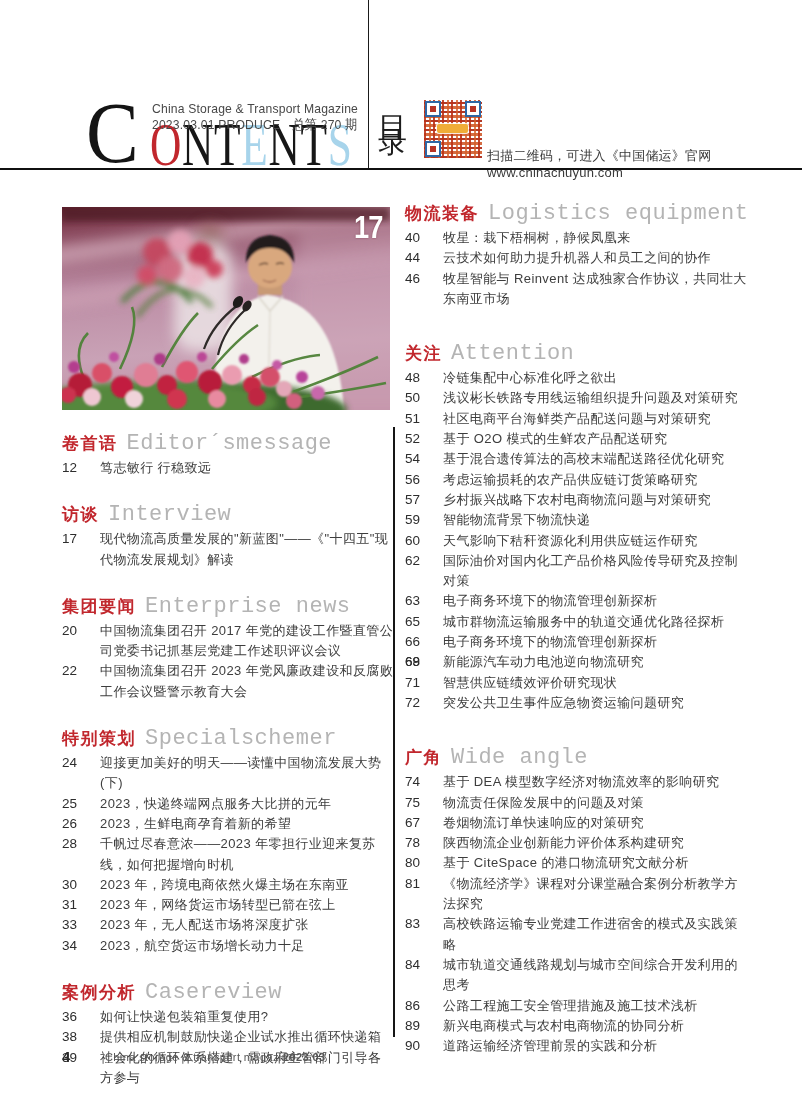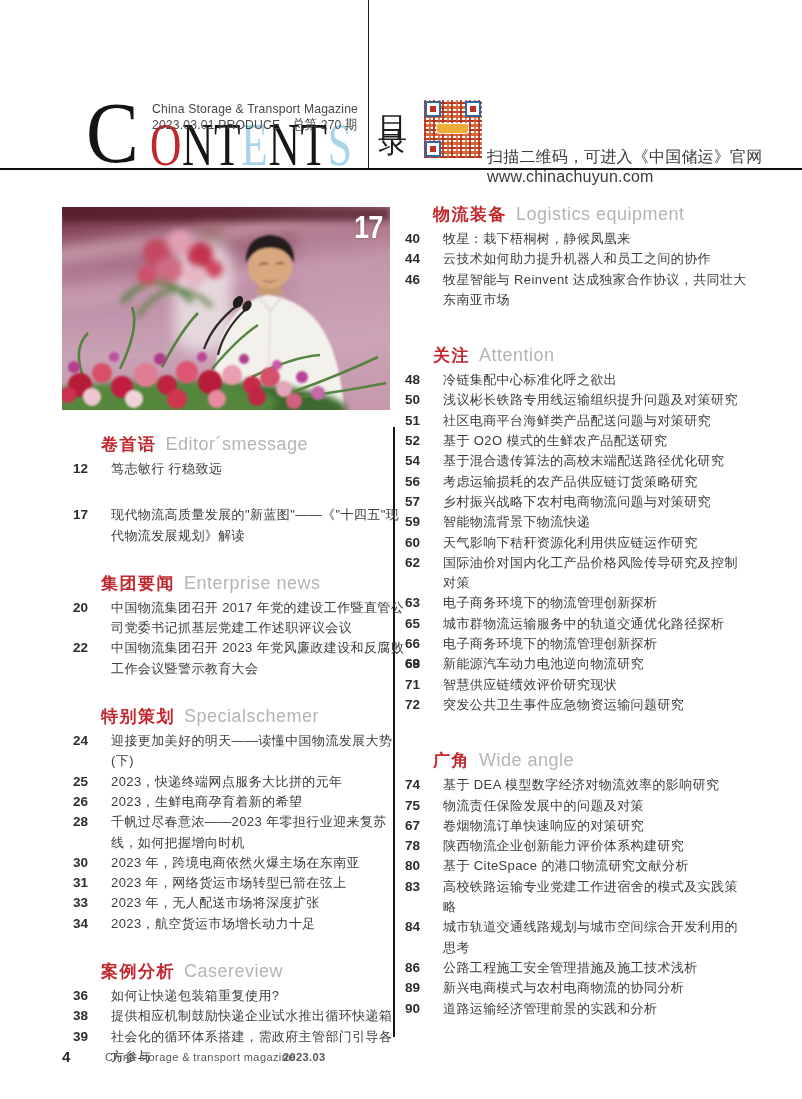"扫描二维码，可进入《中国储运》官网 www.chinachuyun.com" .qr-caption { font-size: 16px -> 13px }
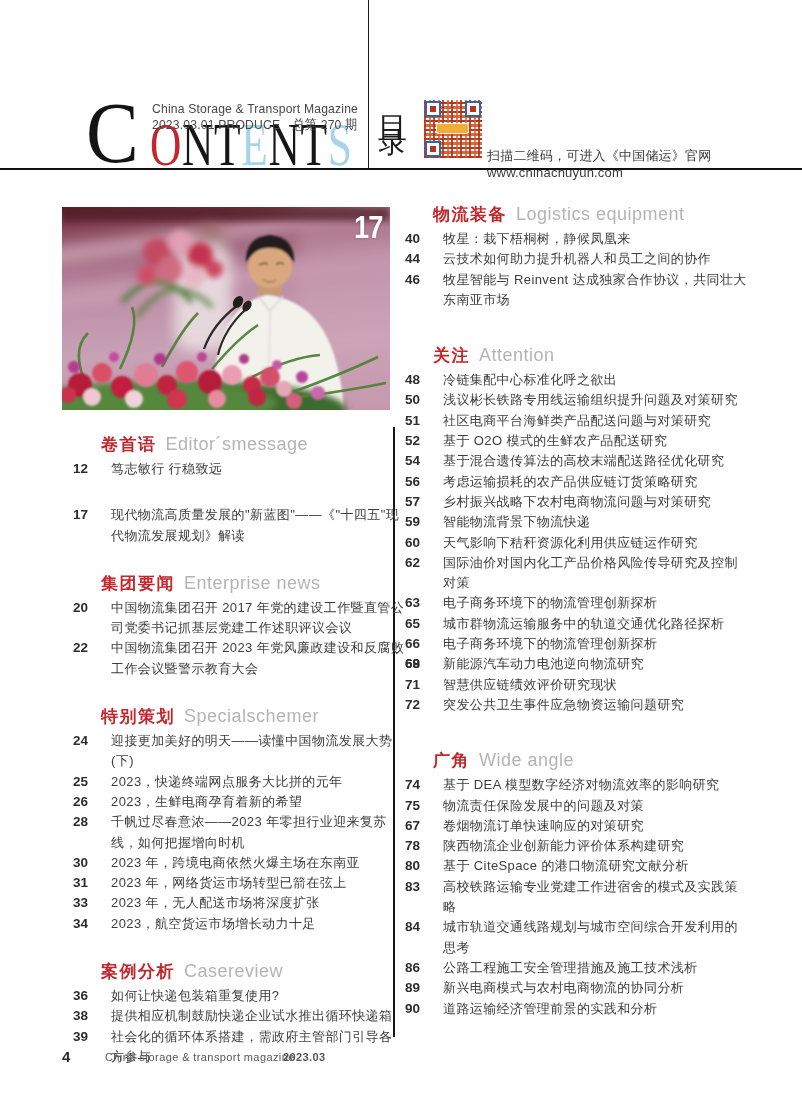"物流装备" .sec-head .zh { margin-left: 28px -> none }
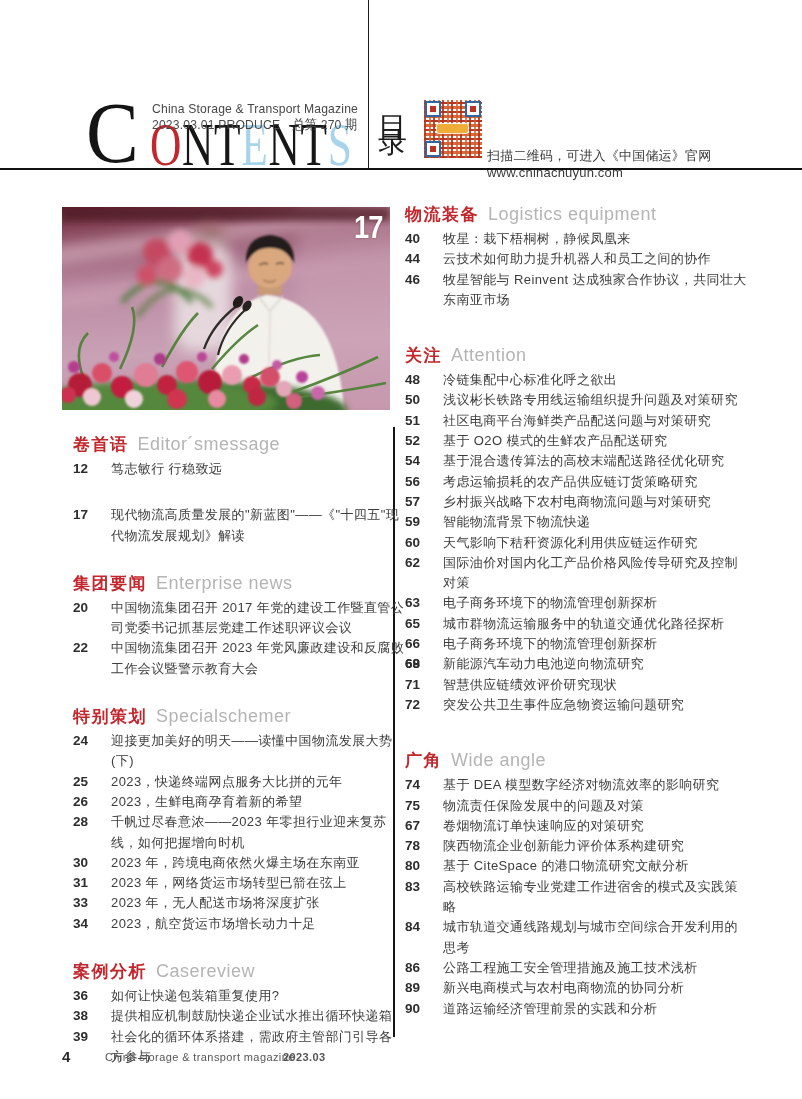"Logistics equipment" .sec-head .en { font-family: Liberation Sans, sans-serif -> Liberation Mono, monospace; font-size: 18px -> 22px }
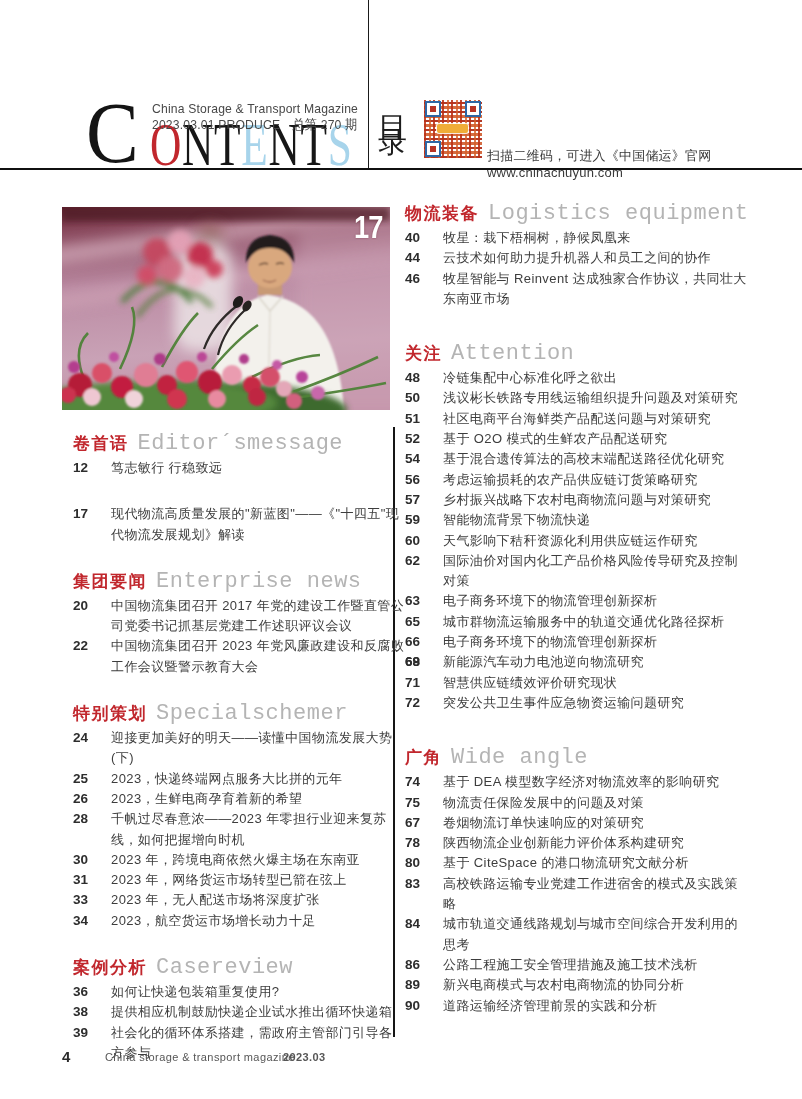"40" .toc-item .no { font-weight: bold -> normal }
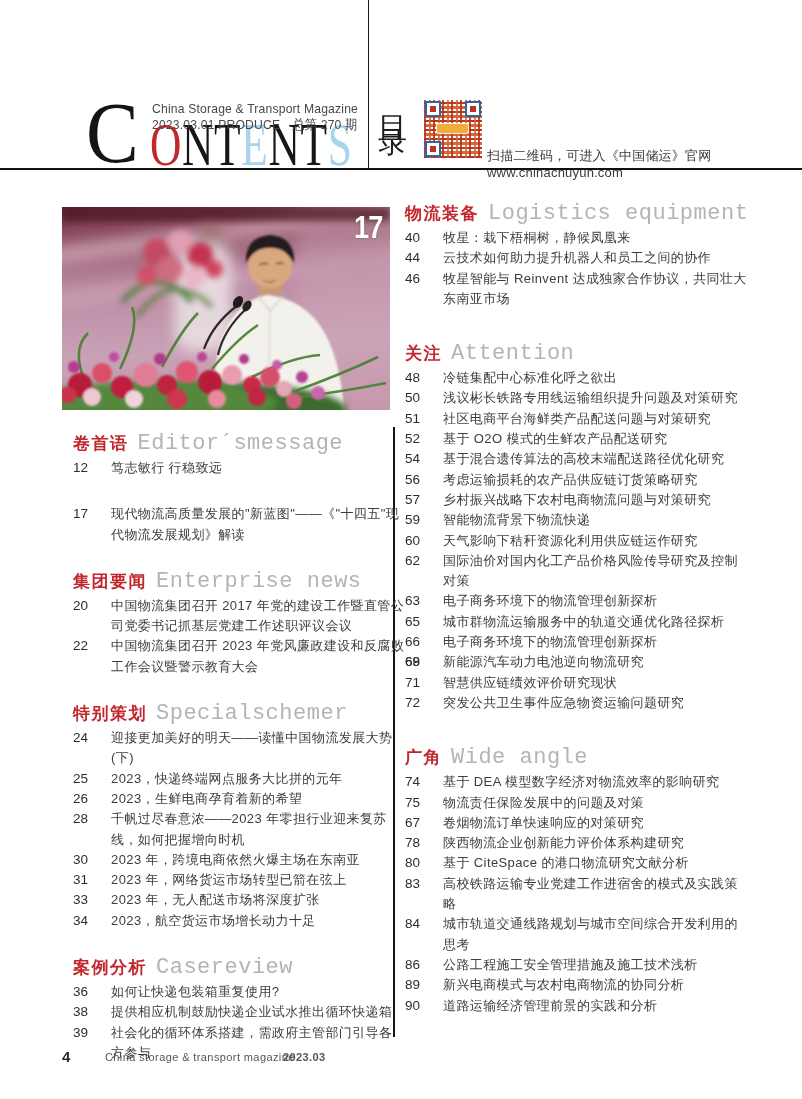"卷首语 Editor´smessage" .col-left { left: 73px -> 62px }
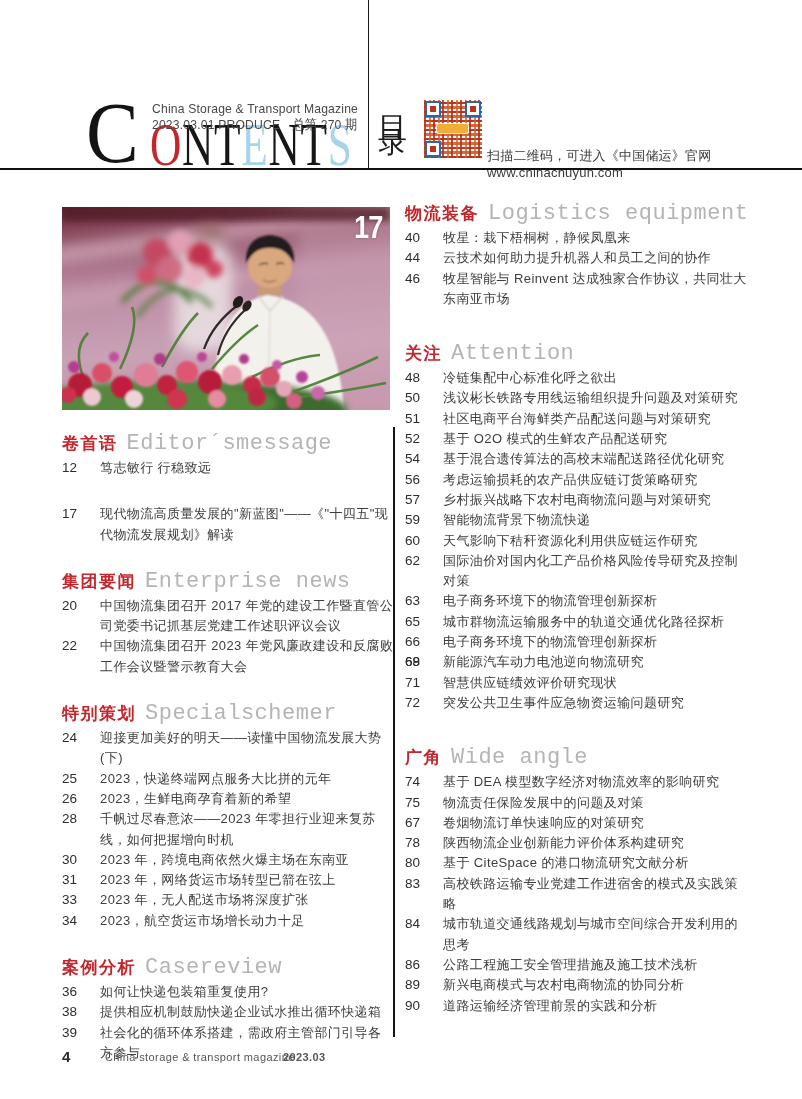"访谈 Interview" h2.sec-head { html: none -> <h2> <span>访谈</span><span>Interview</span> </h2> }
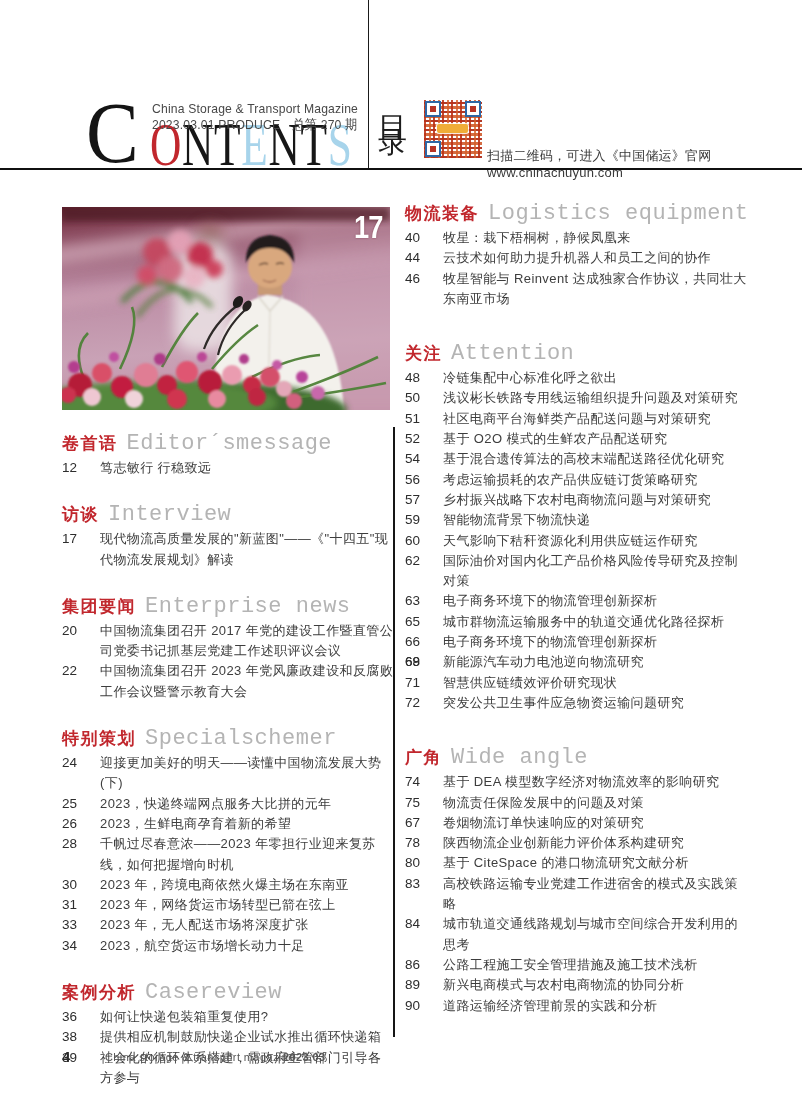"81" li.toc-item { html: none -> <li> <span>81</span> <span>《物流经济学》课程对分课堂融合案例分析教学方法探究</span> </li> }
